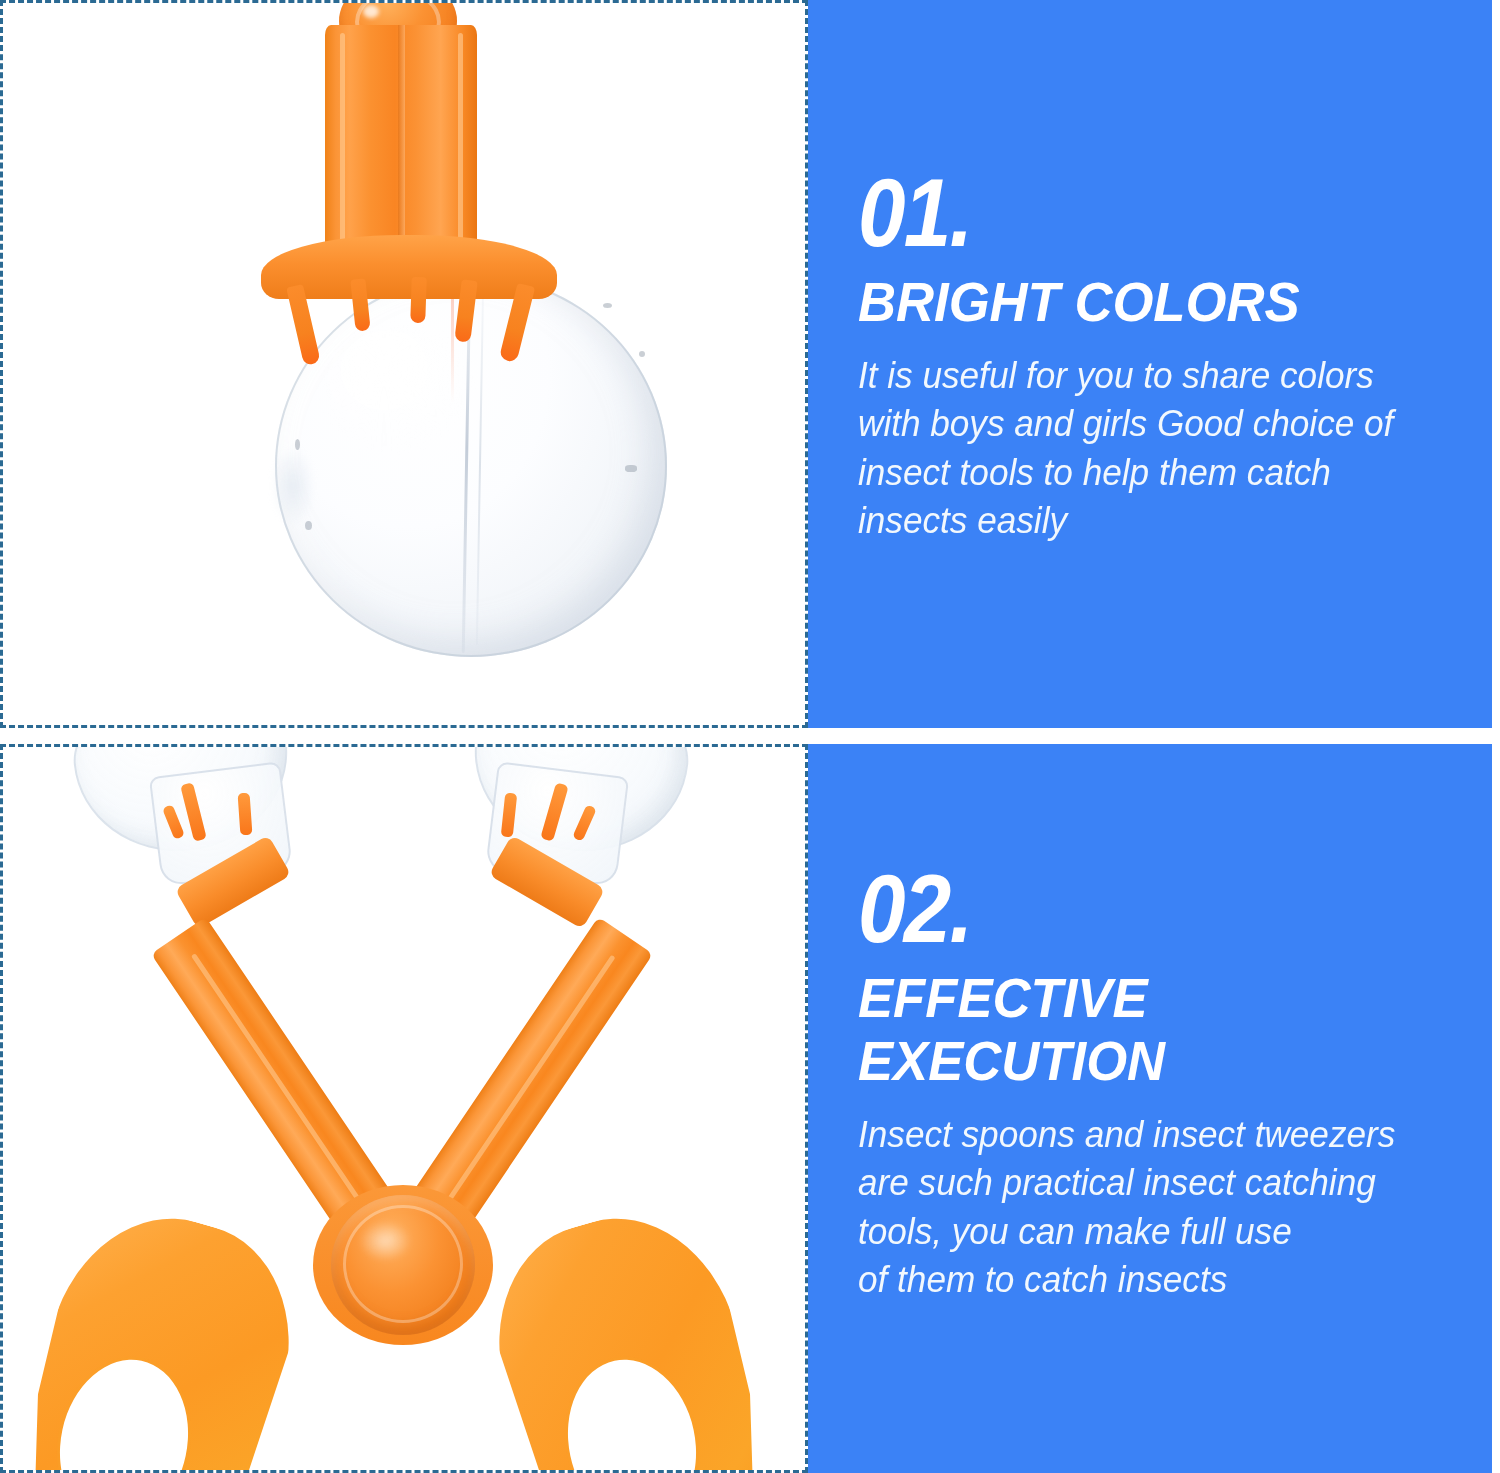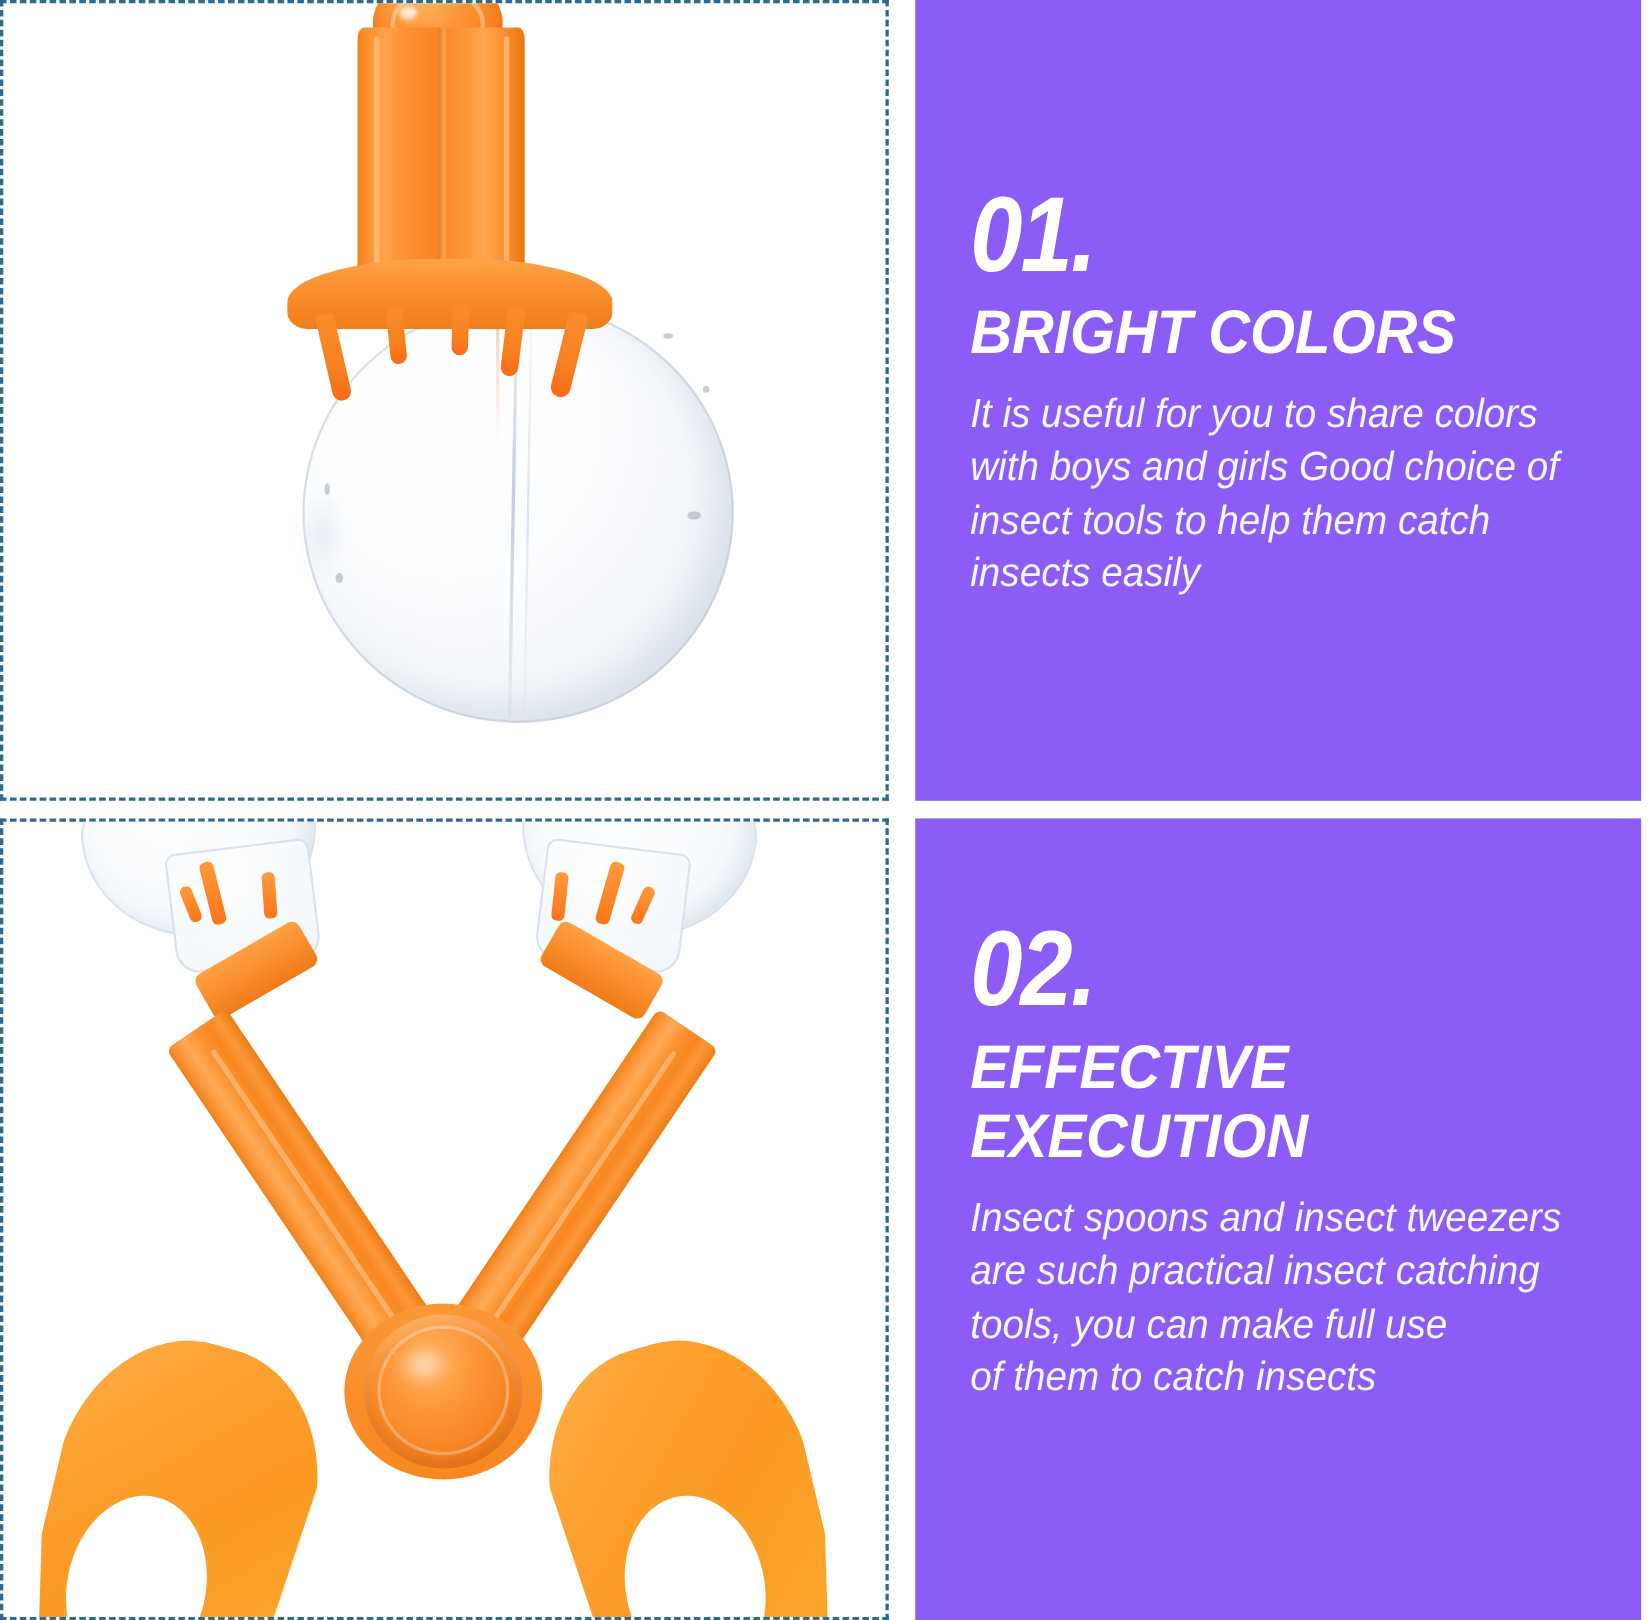"01." .copy-pane { background: #8b5cf6 -> #3b82f6; margin-left: 24px -> none }
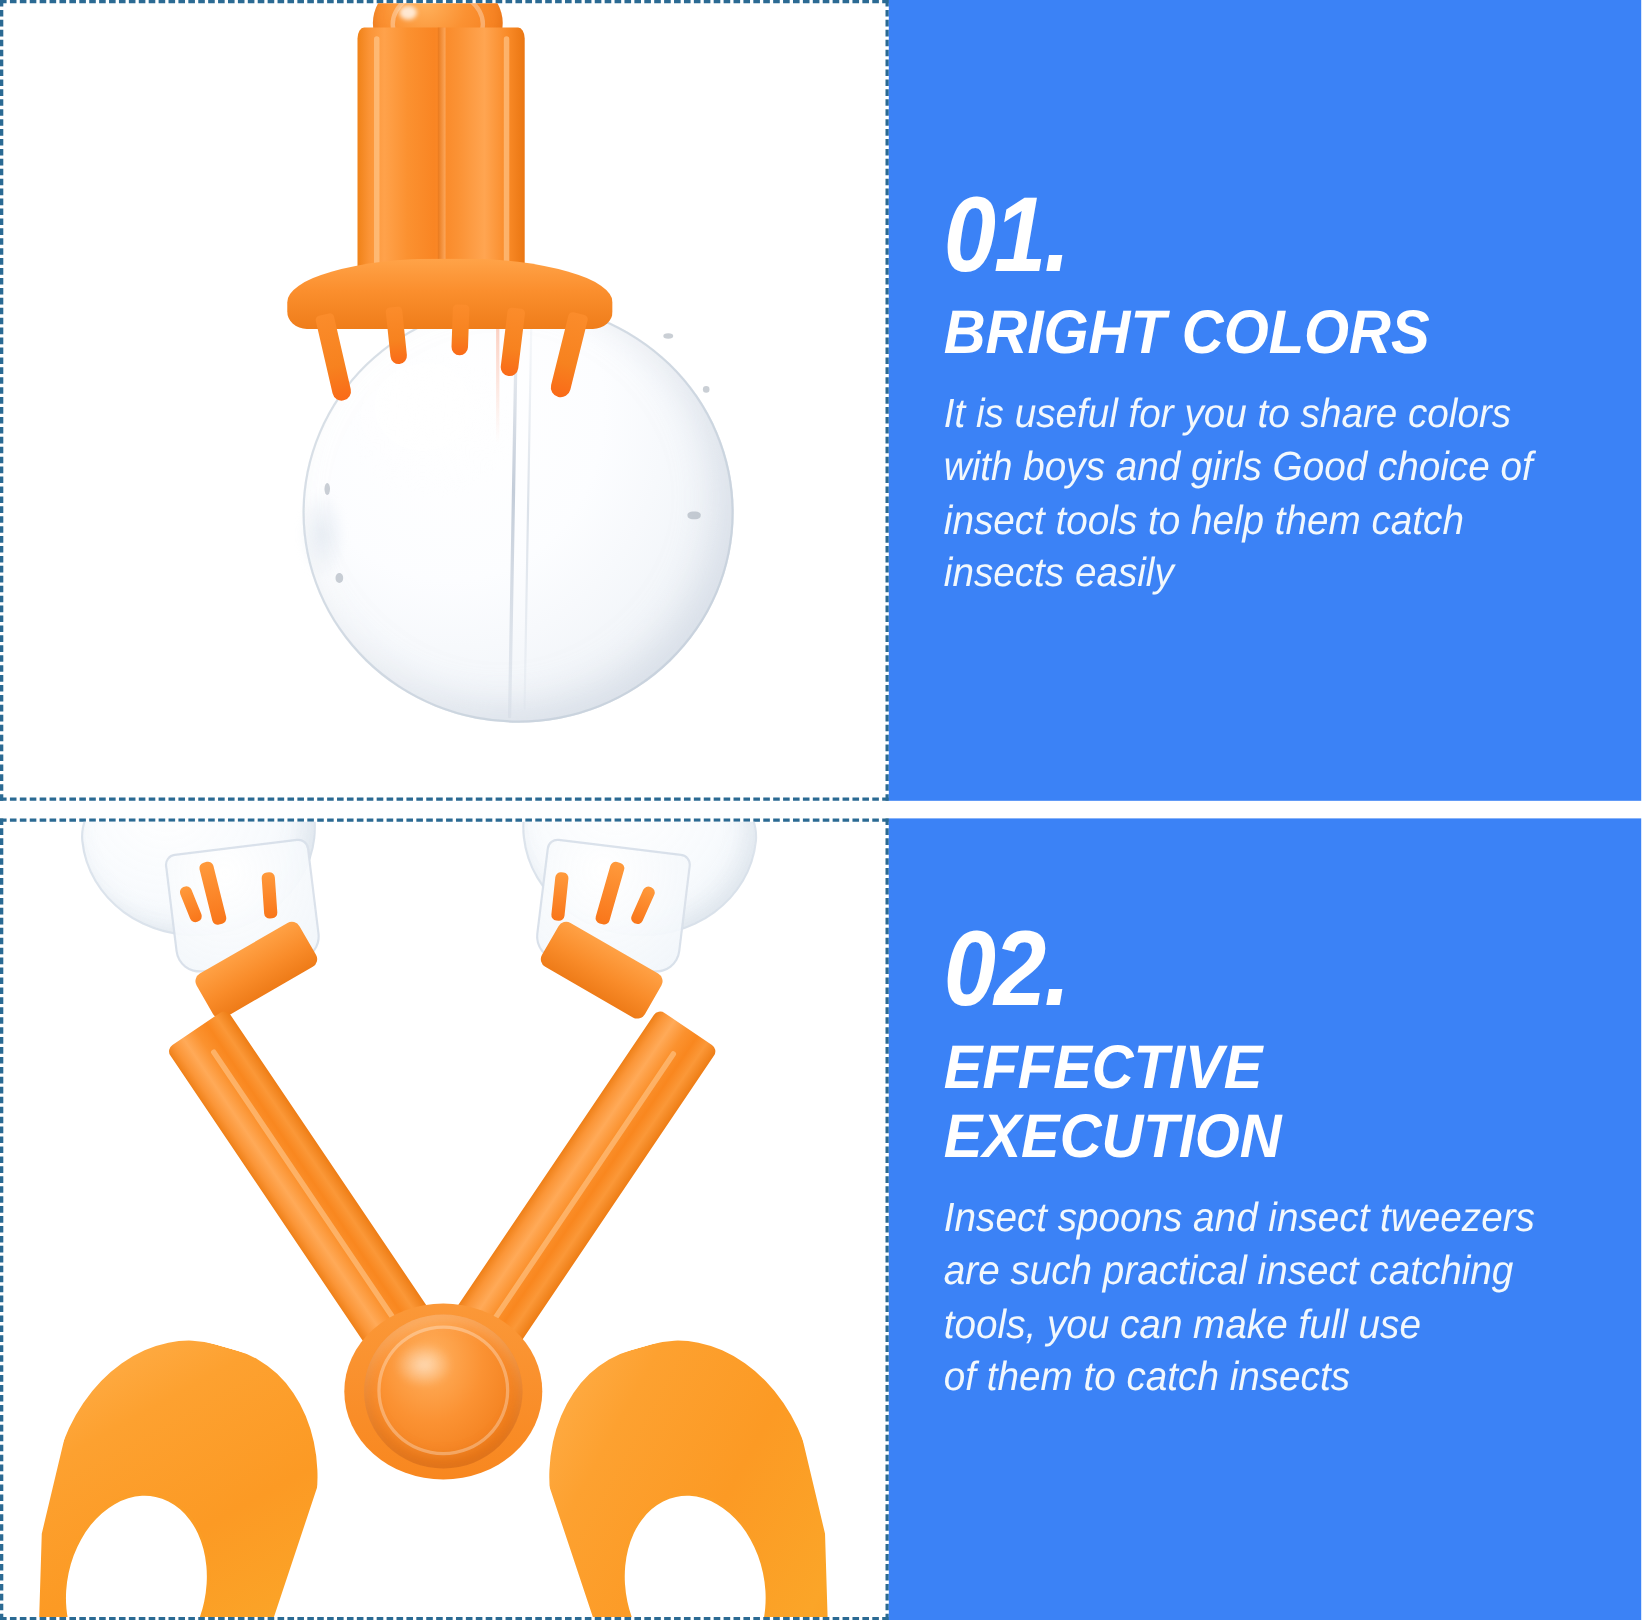"02." div.copy-inner { top: 92px -> 120px }
